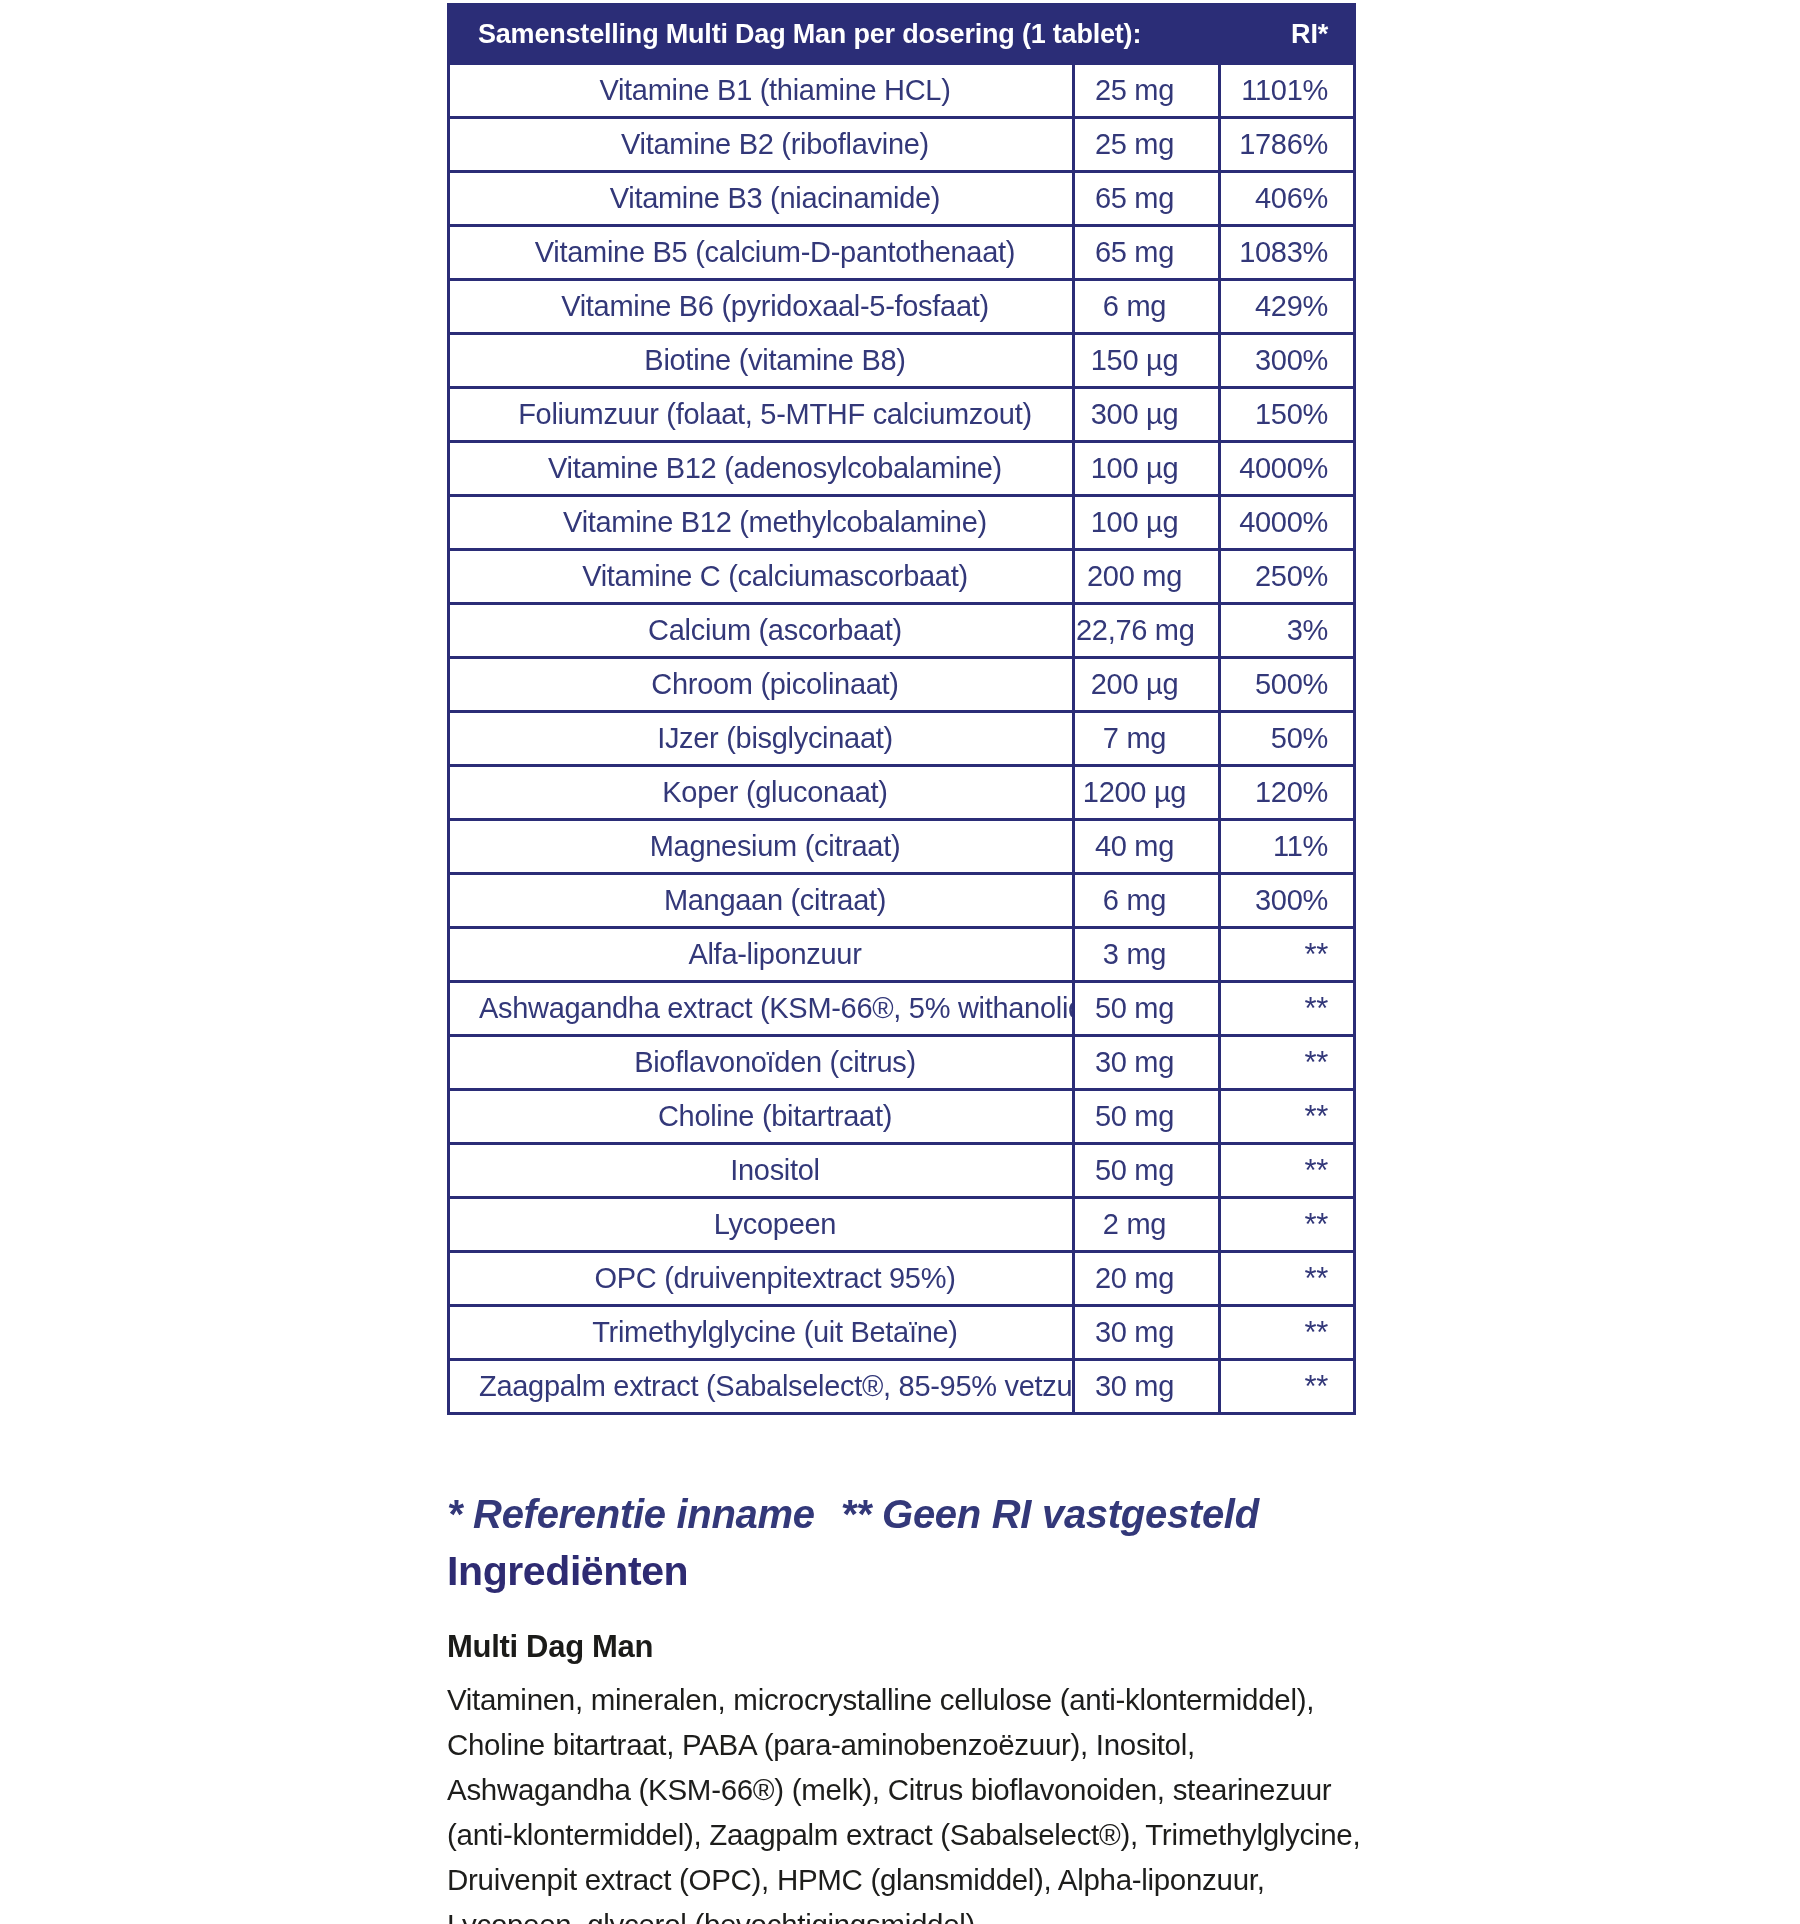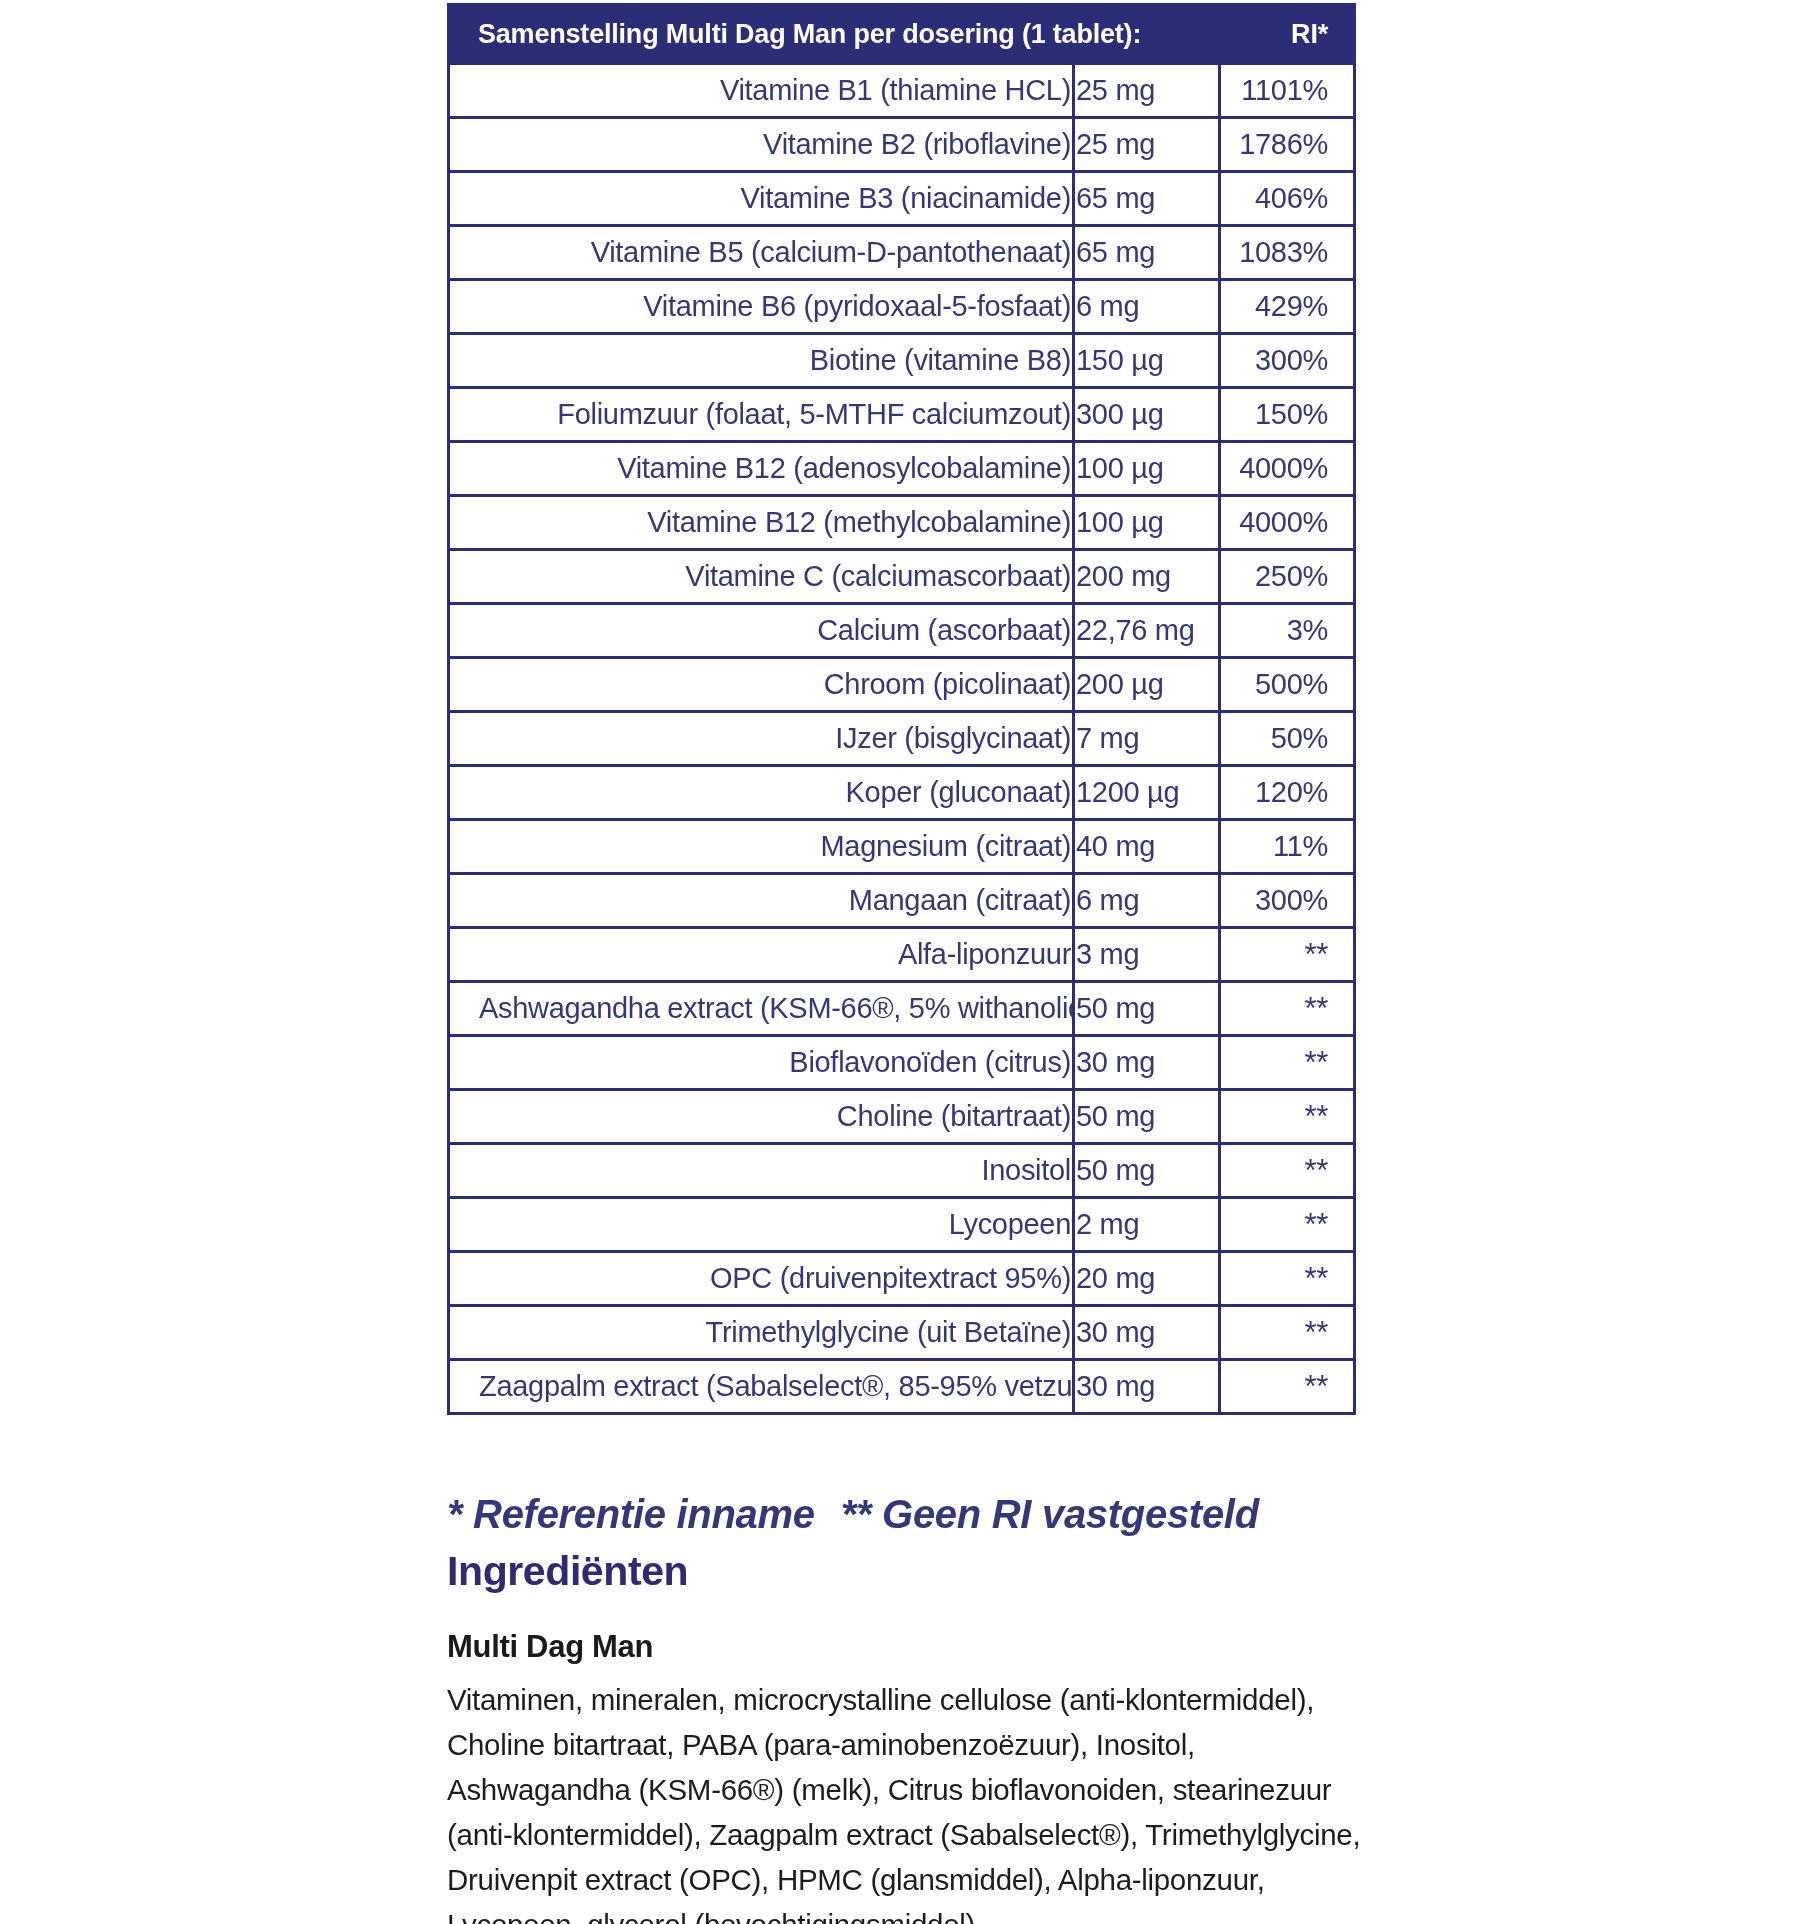"Vitamine B1 (thiamine HCL)" .comp-table td.name { text-align: right -> center }
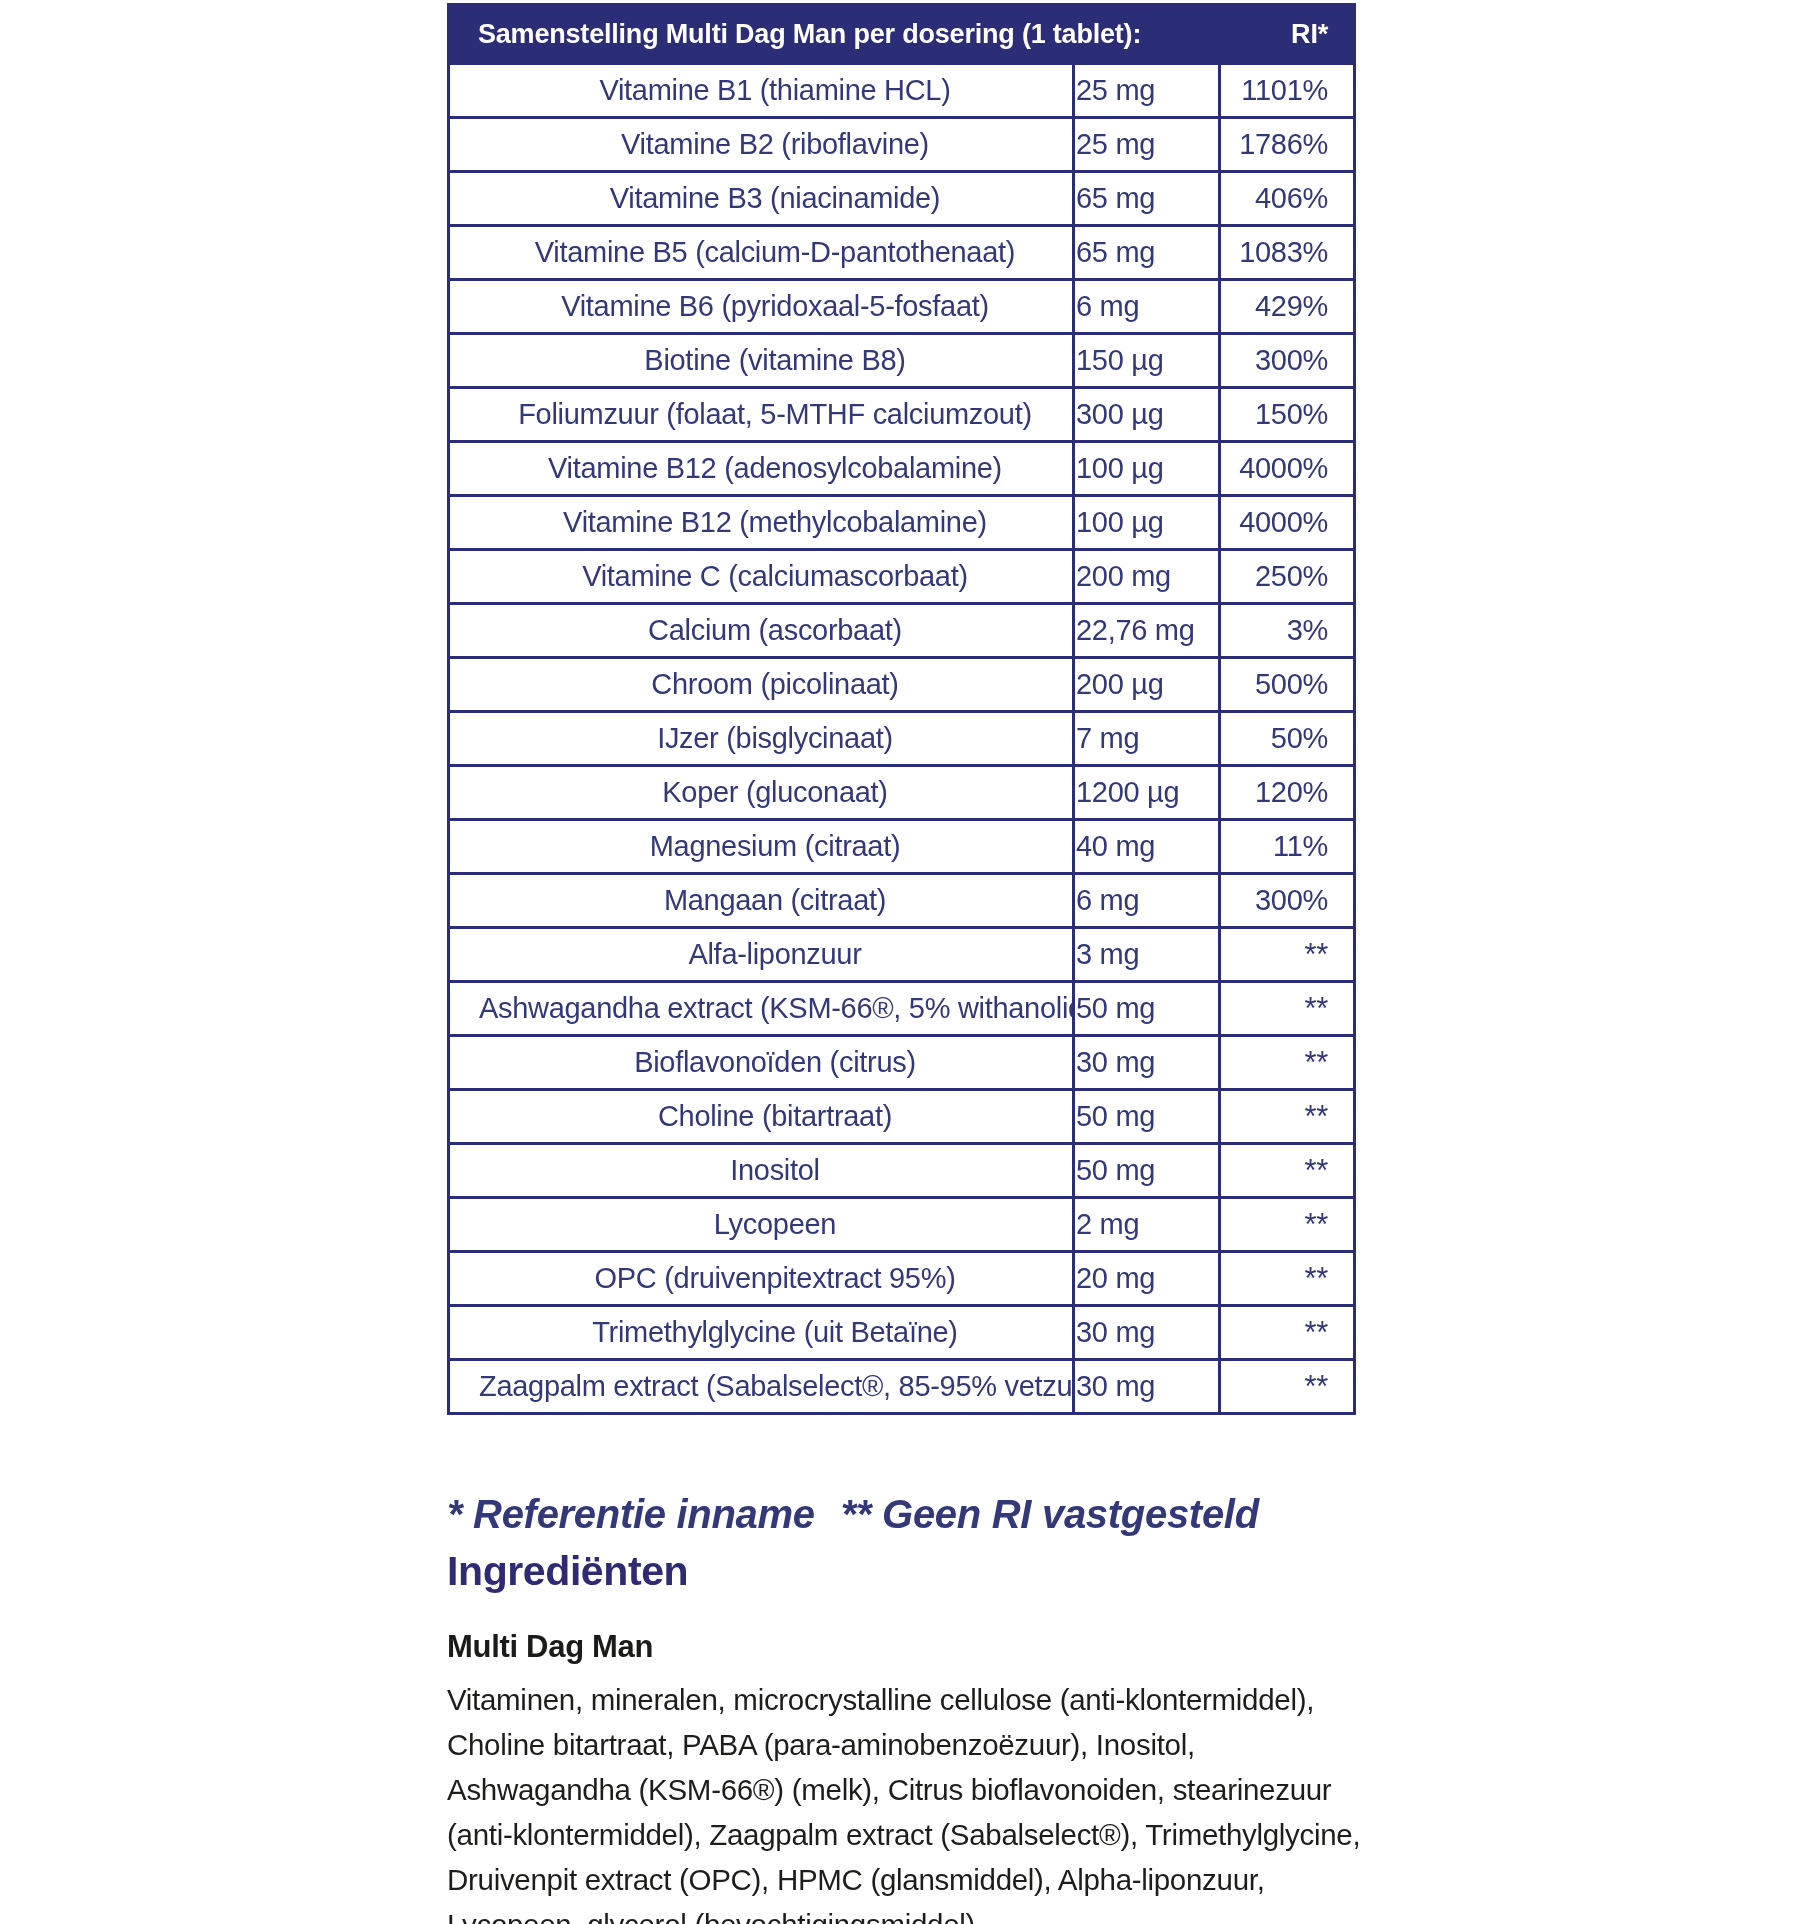"25 mg" .comp-table td.amount { text-align: left -> center }
